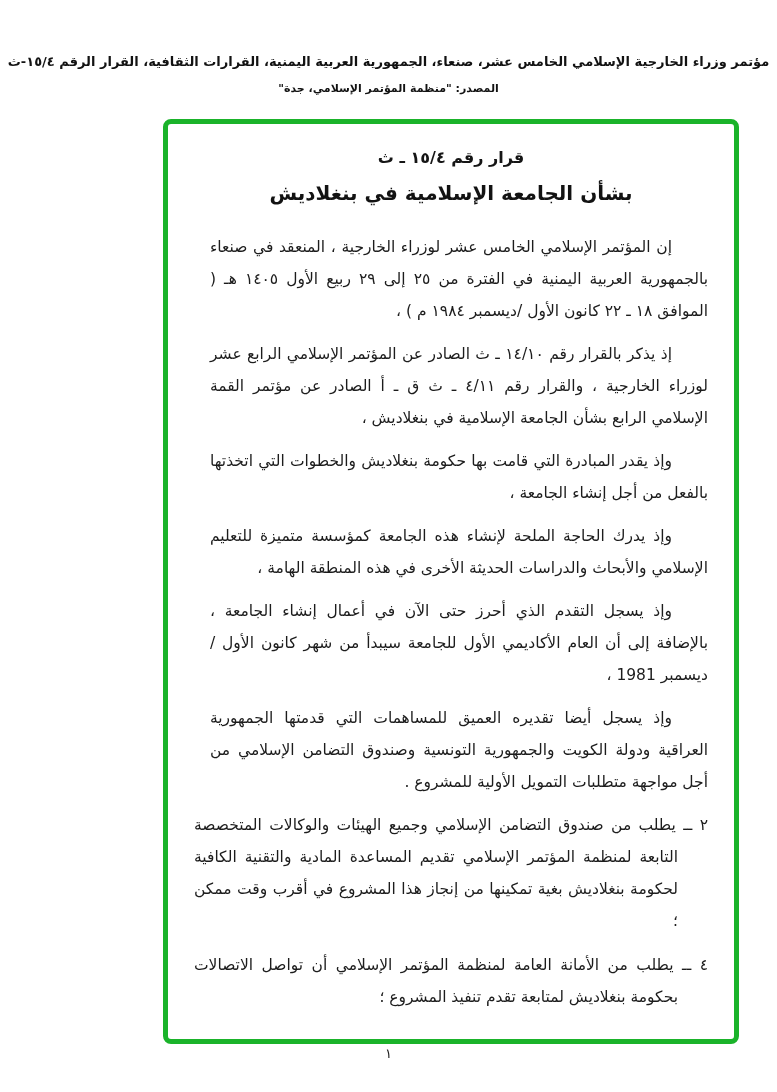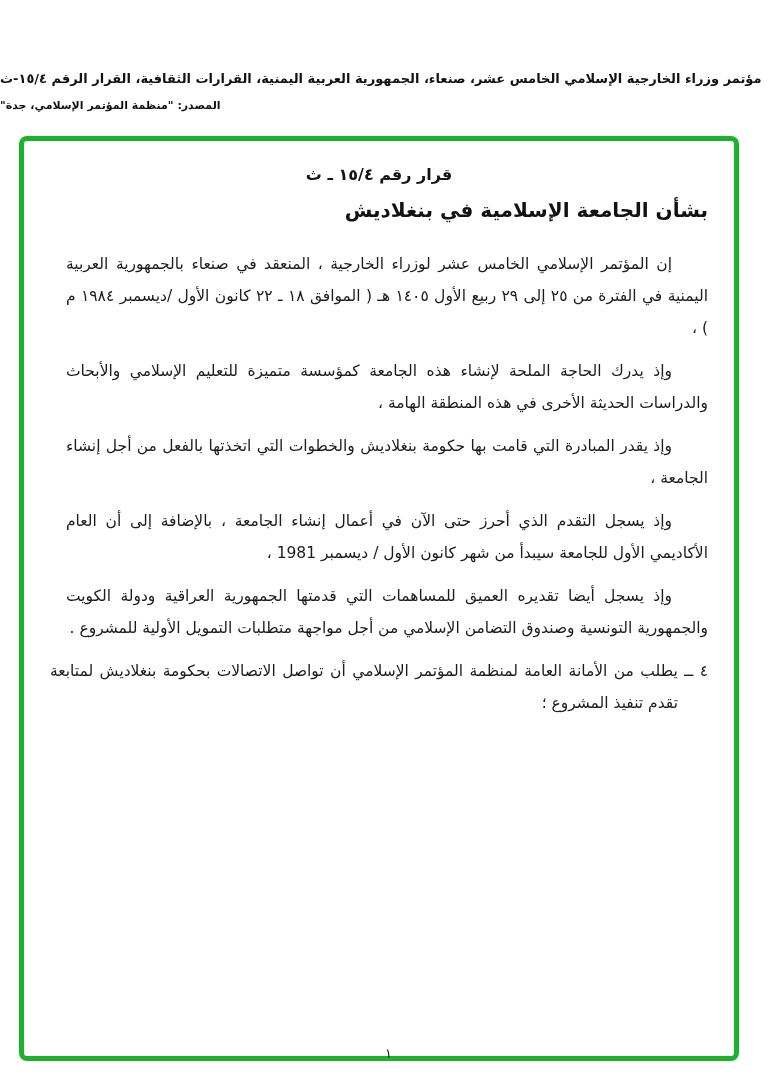"مؤتمر وزراء الخارجية الإسلامي الخامس" .top-header { padding-top: 70px -> 53px; text-align: left -> center }
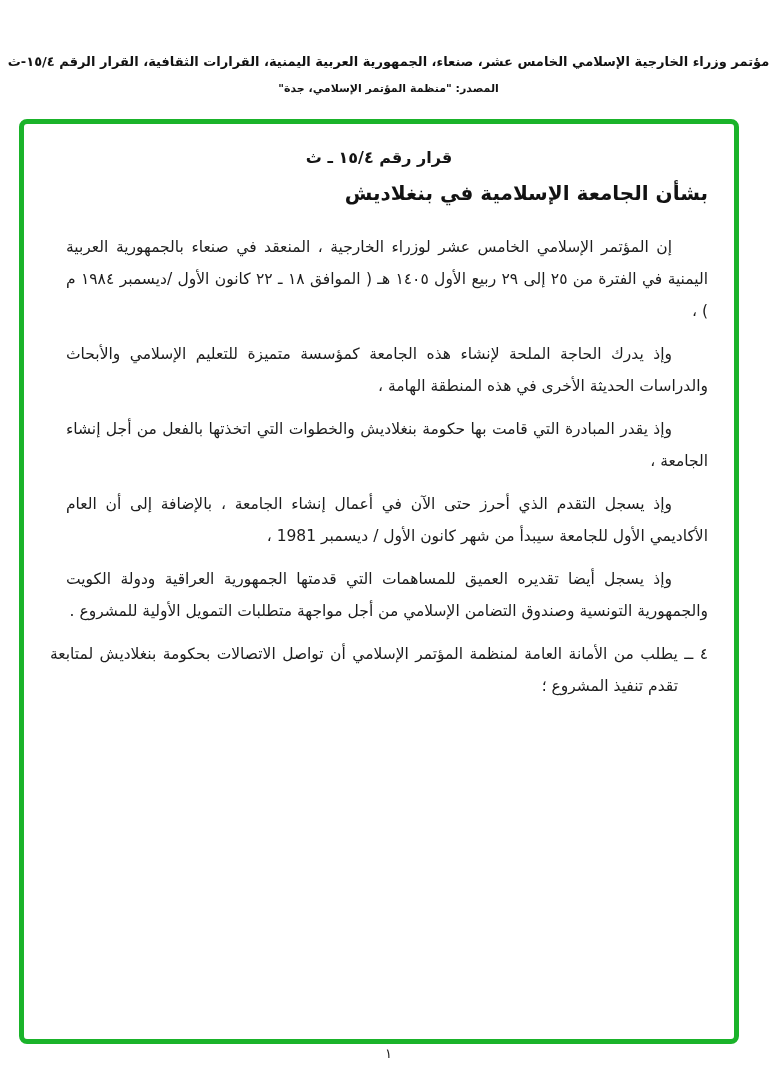"قرار رقم ١٥/٤ ـ ث" .frame { width: 720px -> 576px }
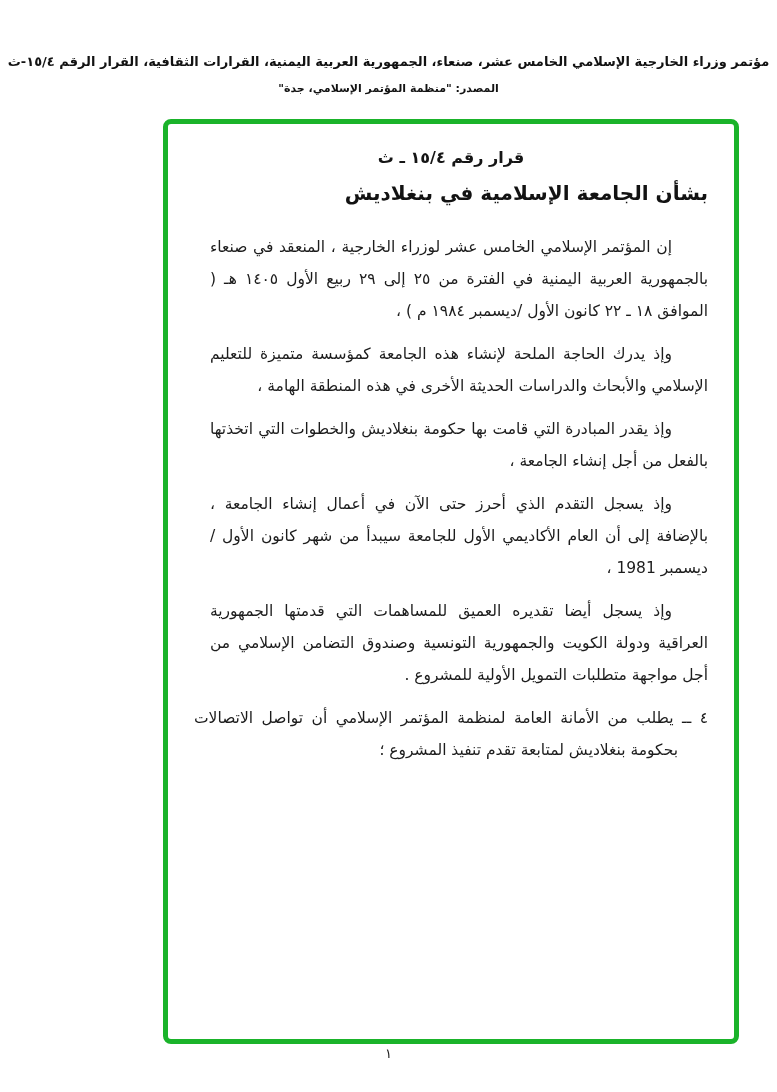"بشأن الجامعة الإسلامية في بنغلاديش" .res-title2 { text-align: right -> center }
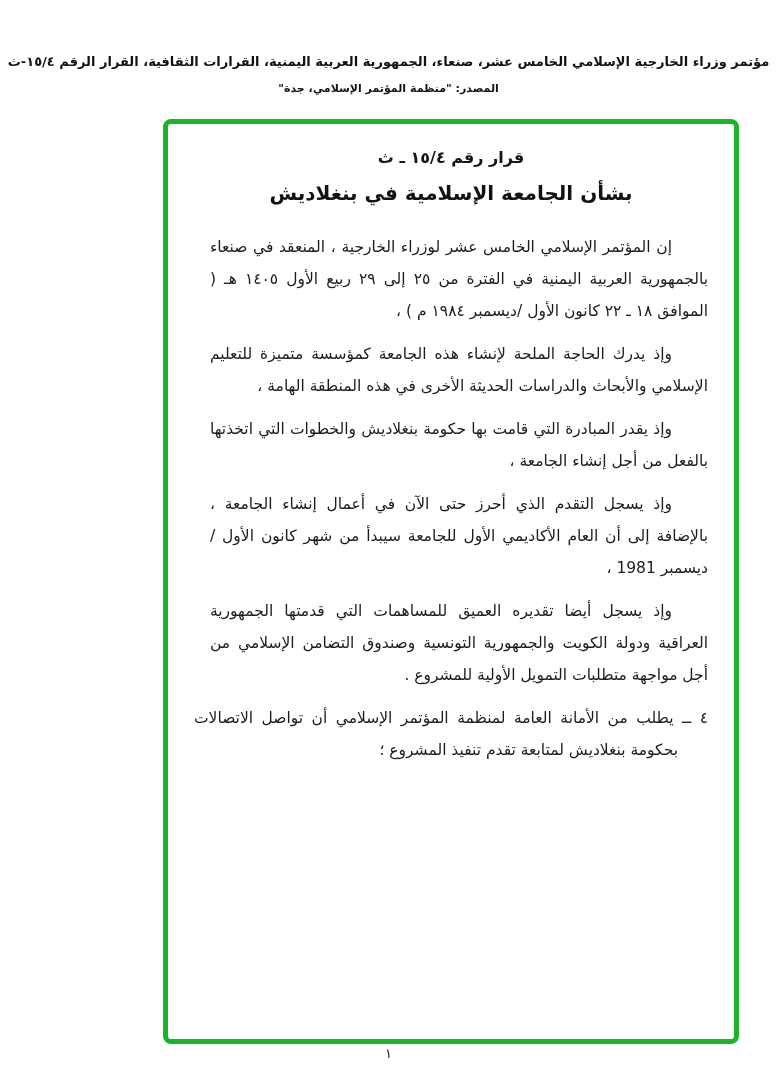"إذ يذكر بالقرار رقم ١٤/١٠" p.para { html: none -> <p>إذ يذكر بالقرار رقم ١٤/١٠ ـ ث الصادر عن المؤتمر الإسلامي الرابع عشر لوزراء الخارجية ، والقرار رقم ٤/١١ ـ ث ق ـ أ الصادر عن مؤتمر القمة الإسلامي الرابع بشأن الجامعة الإسلامية في بنغلاديش ،</p> }
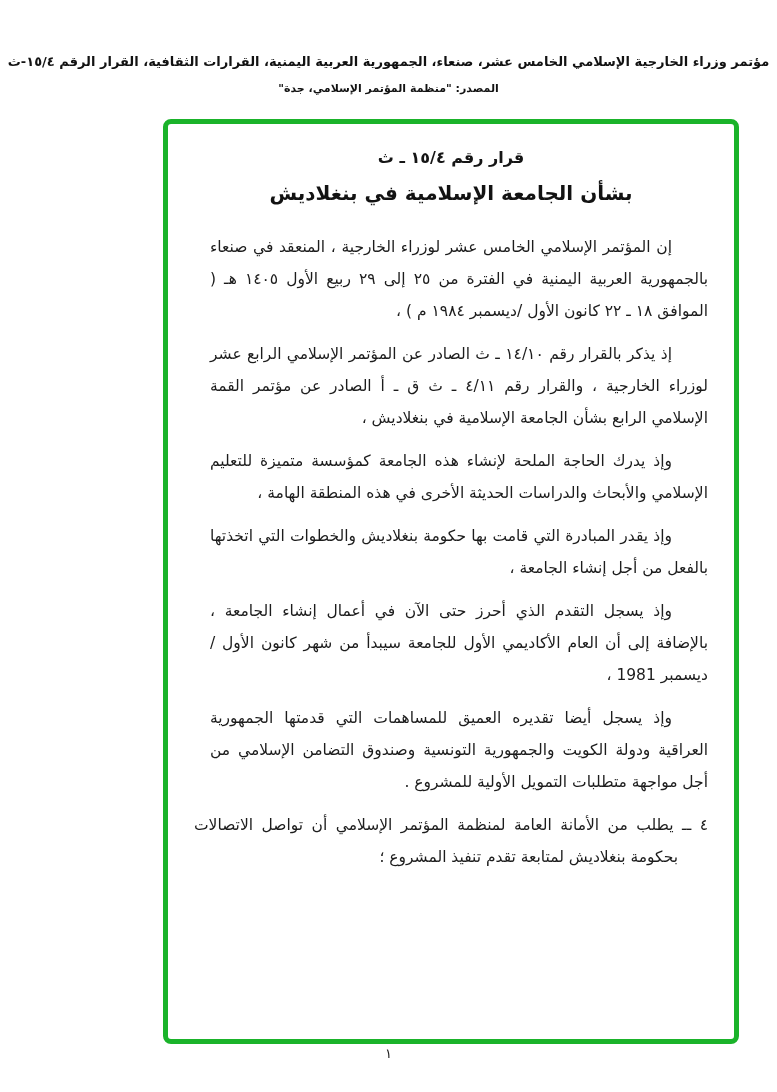"وإذ يدرك الحاجة الملحة لإنشاء" p.para { order: before "وإذ يقدر المبادرة التي قامت" -> after "وإذ يقدر المبادرة التي قامت" }
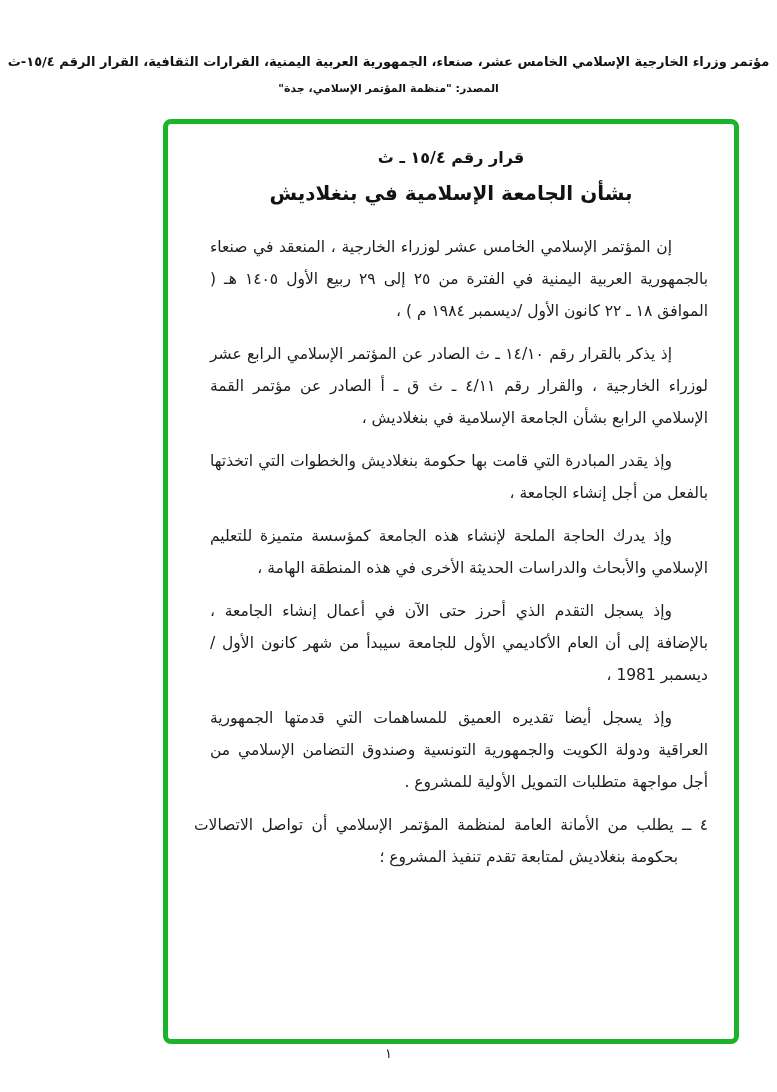"٢ ــ يطلب من صندوق" p.item { html: none -> <p> <span>٢ ــ</span> <span>يطلب من صندوق التضامن الإسلامي وجميع الهيئات والوكالات المتخصصة التابعة لمنظمة المؤتمر الإسلامي تقديم المساعدة المادية والتقنية الكافية لحكومة بنغلاديش بغية تمكينها من إنجاز هذا المشروع في أقرب وقت ممكن ؛</span> </p> }
